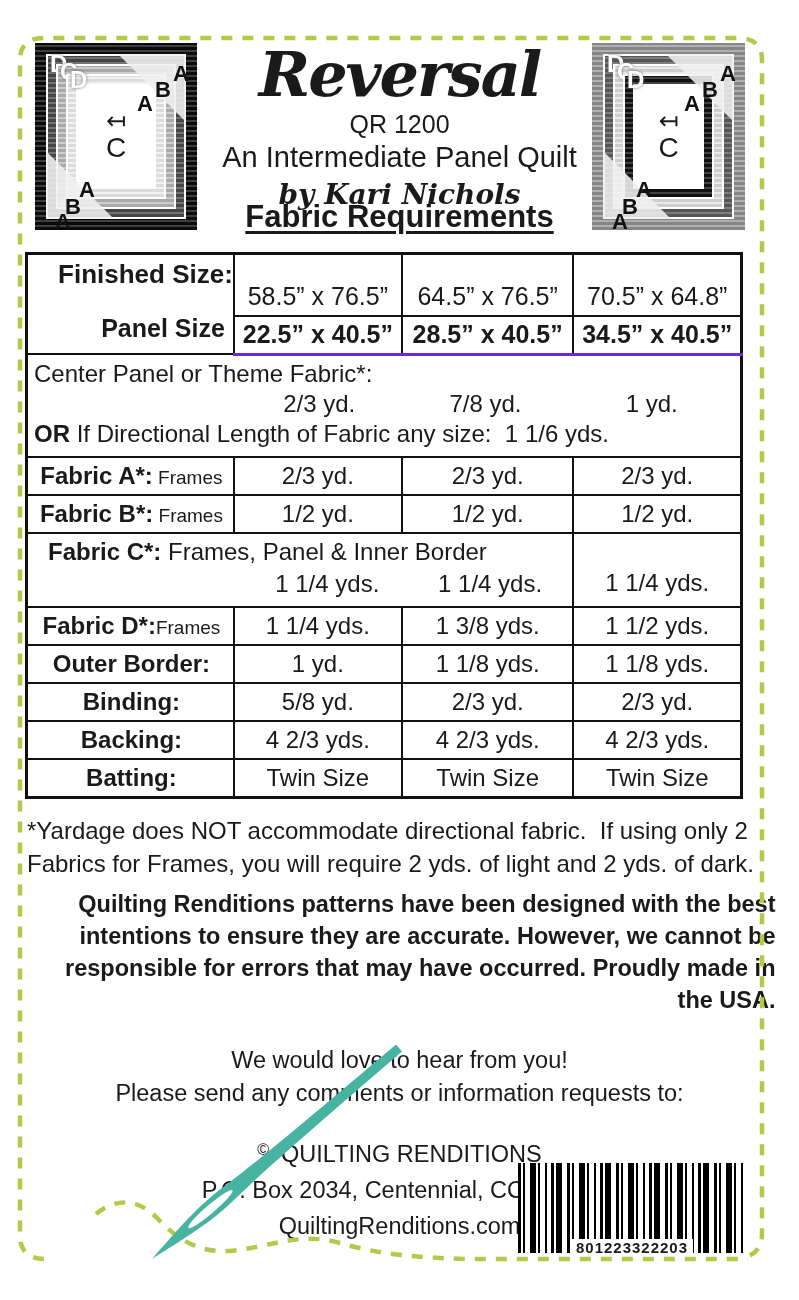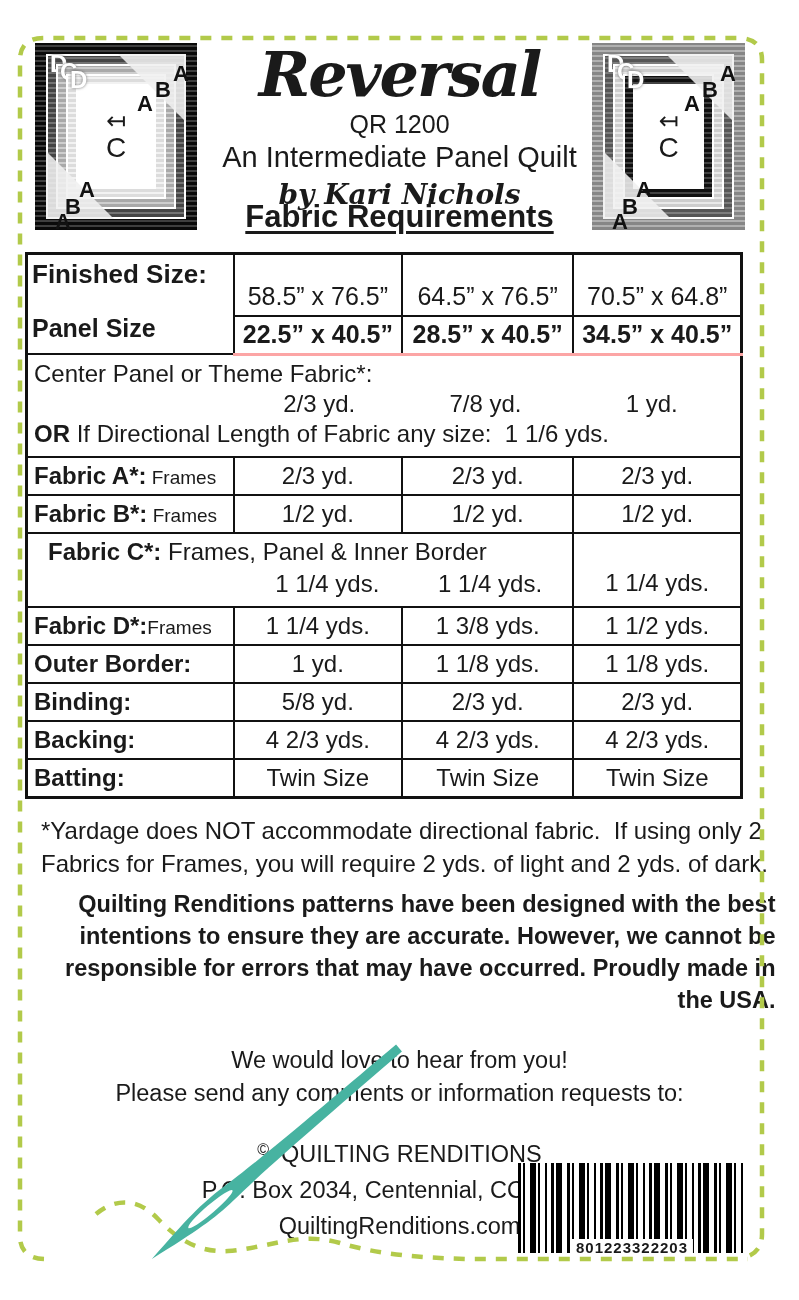"Finished Size:" .headlbl { text-align: none -> right }
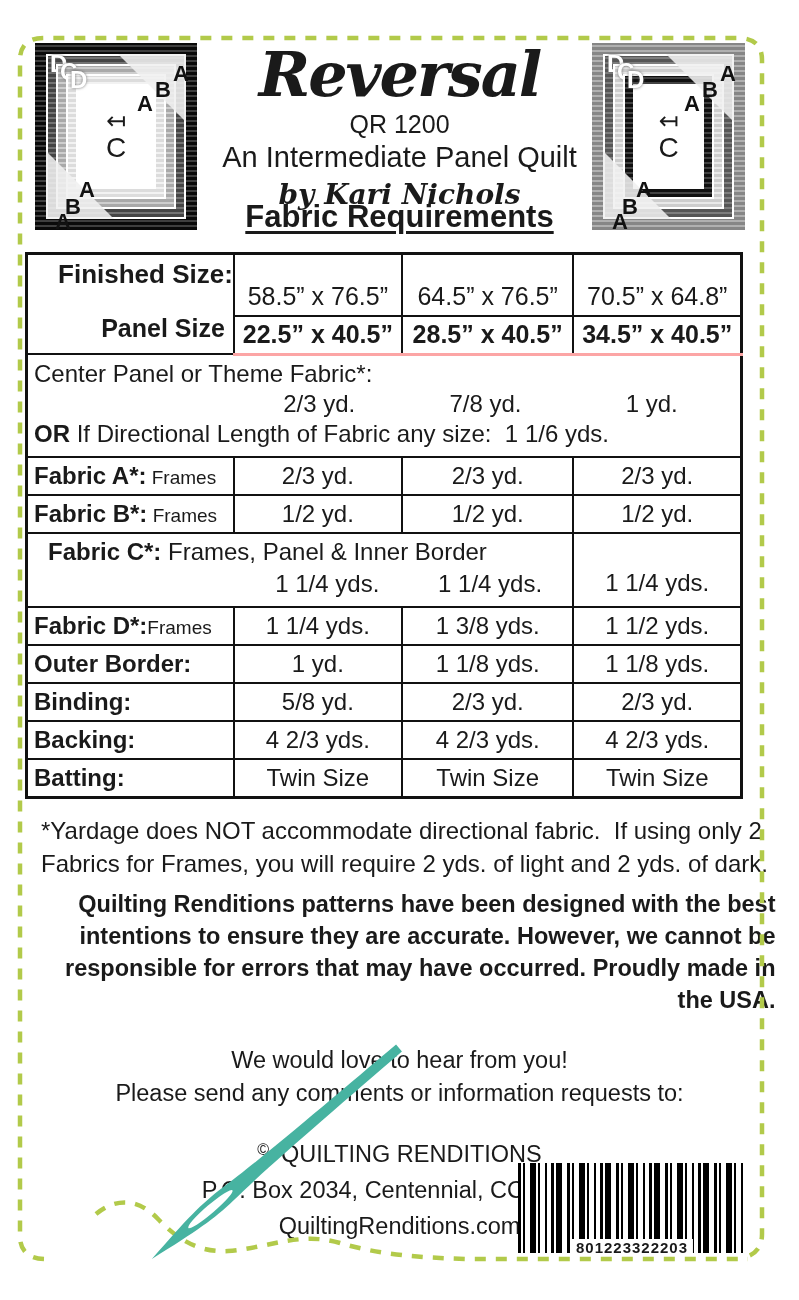"22.5” x 40.5”" tr.r-head2 td { border-bottom: 3px solid #fca5a5 -> 3px solid #6d28d9 }
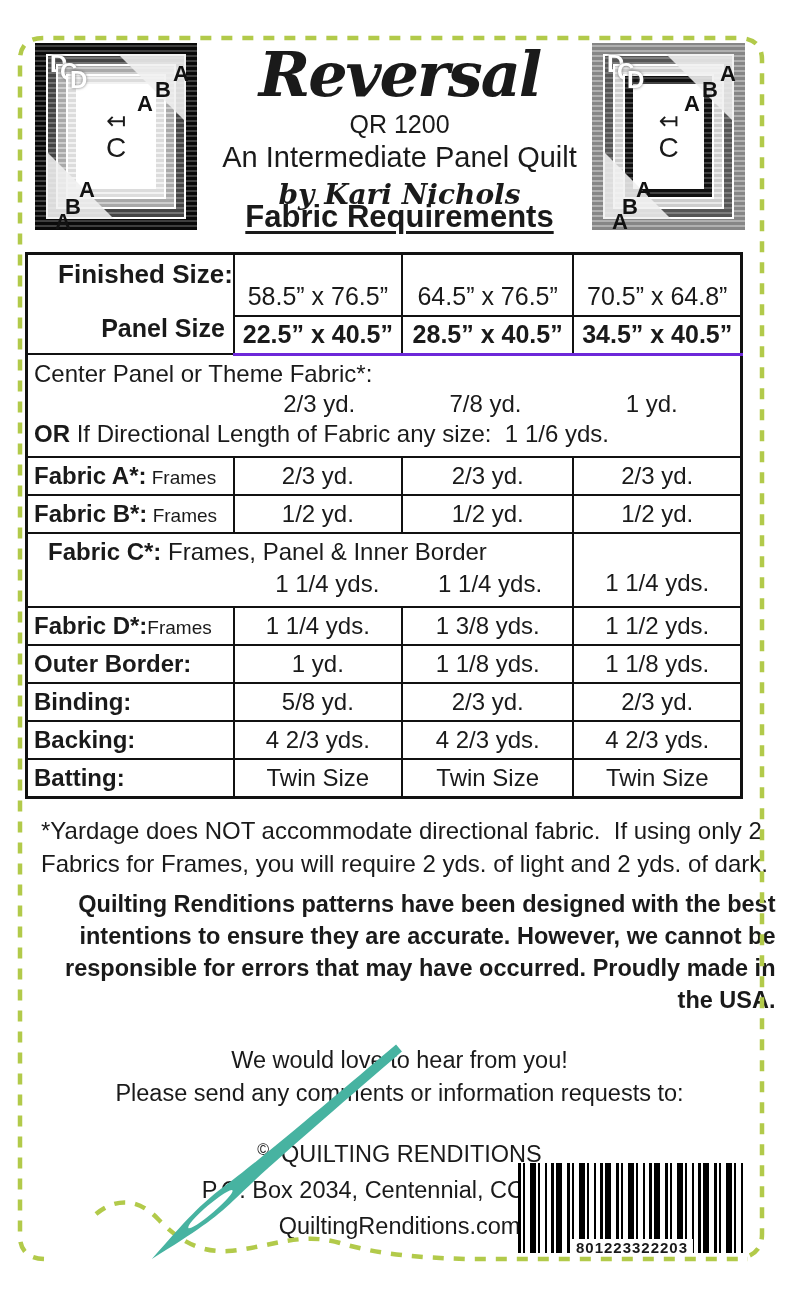"Fabric A*: Frames" tr.r-simple td { text-align: none -> center }
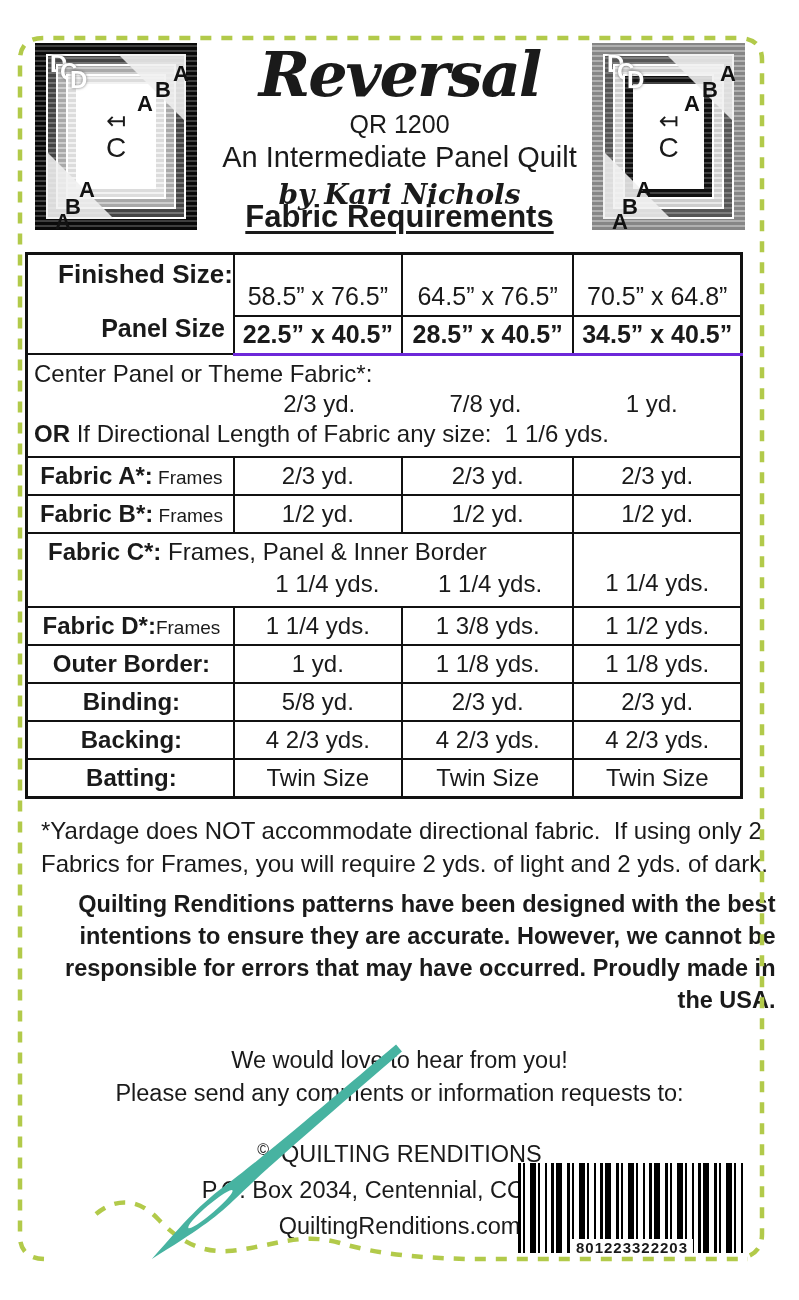"*Yardage does NOT accommodate" .note { margin: 15px 26px 0 41px -> 15px 26px 0 27px }
